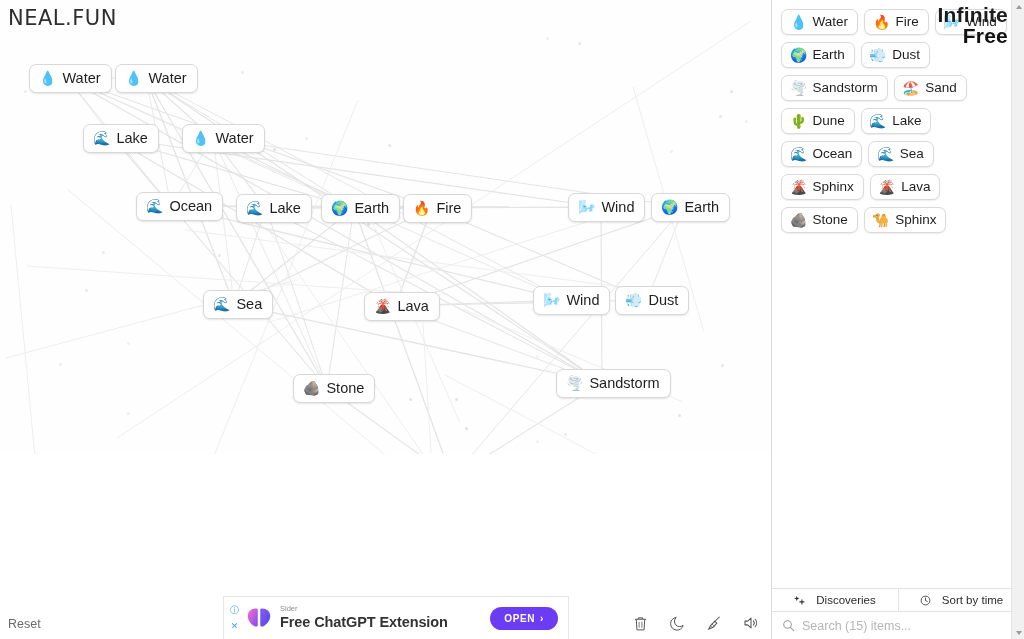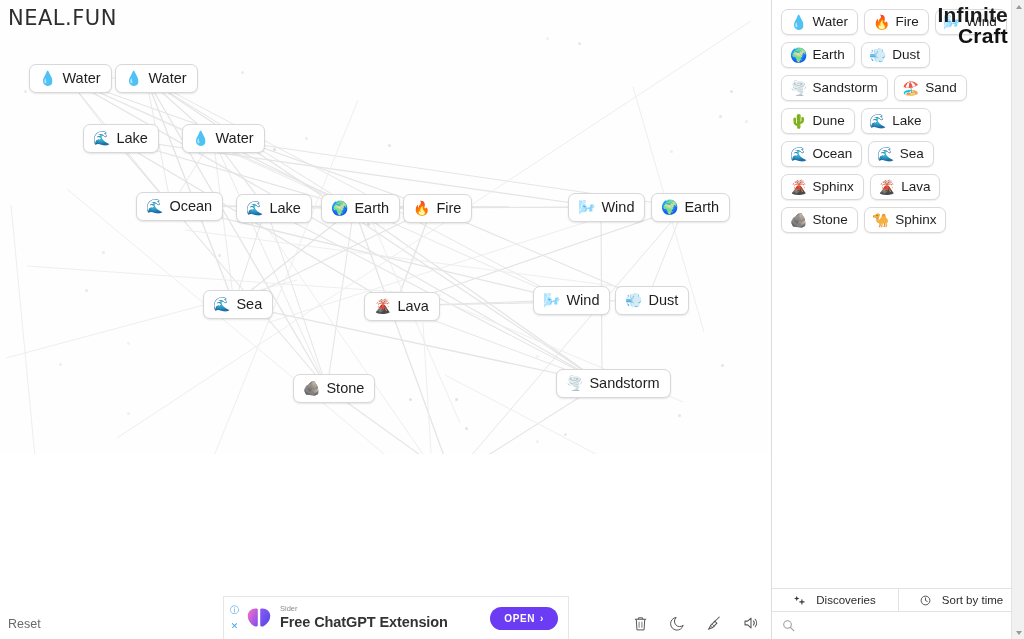"Craft" span.l2 { text: Craft -> Free }
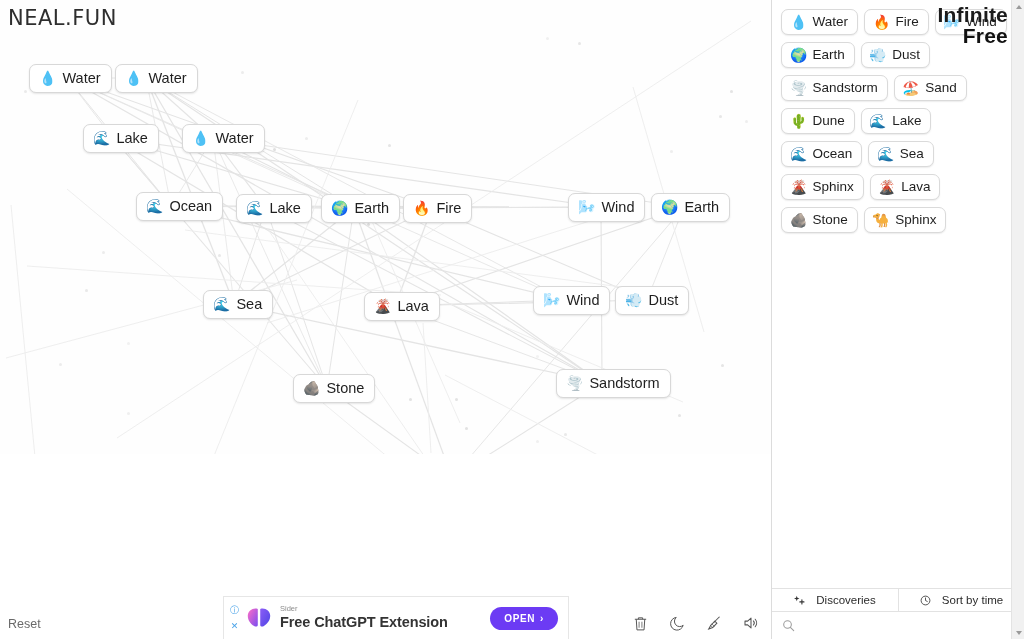"Search (15) items..." input { html: none -> <input> }
